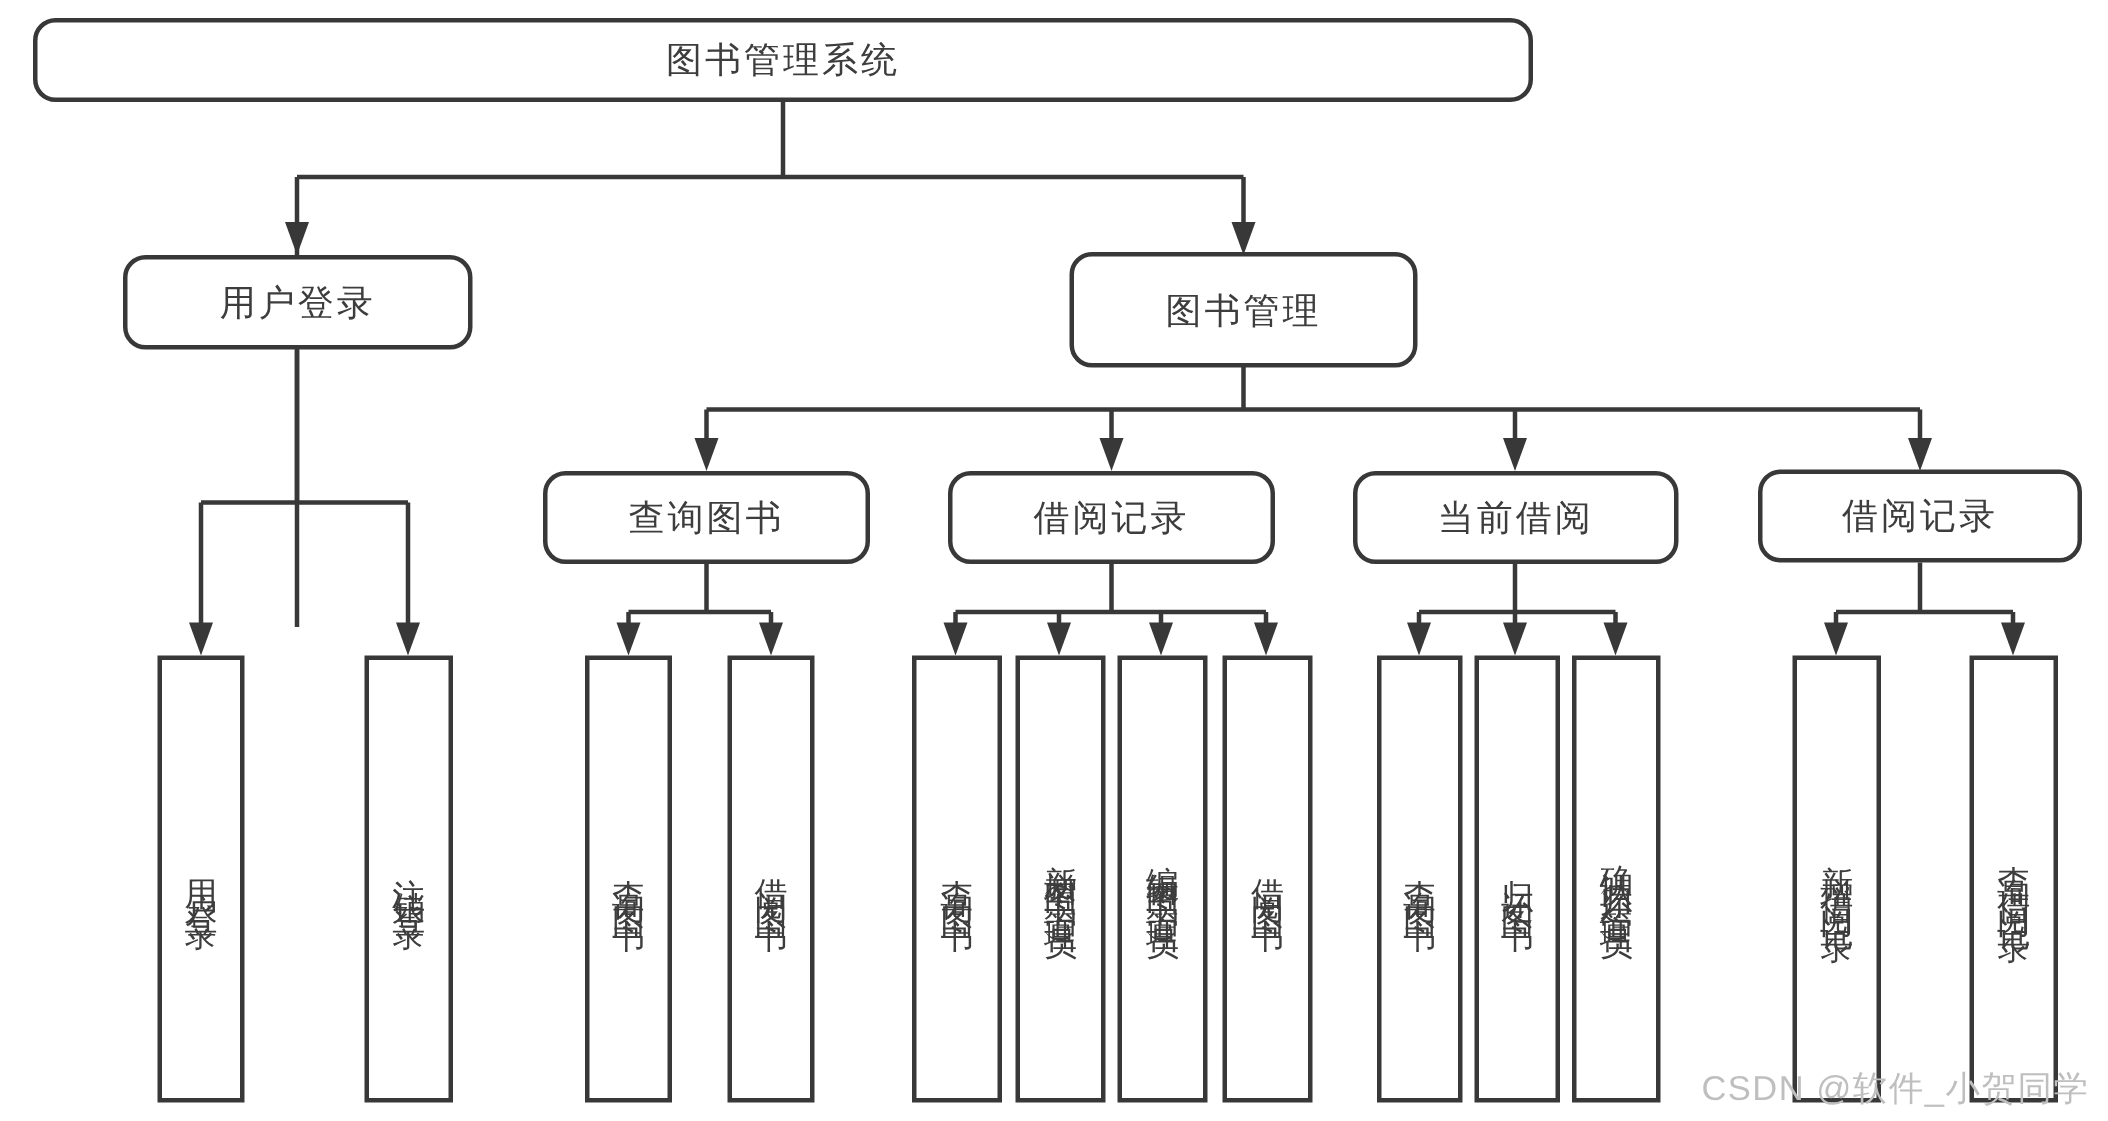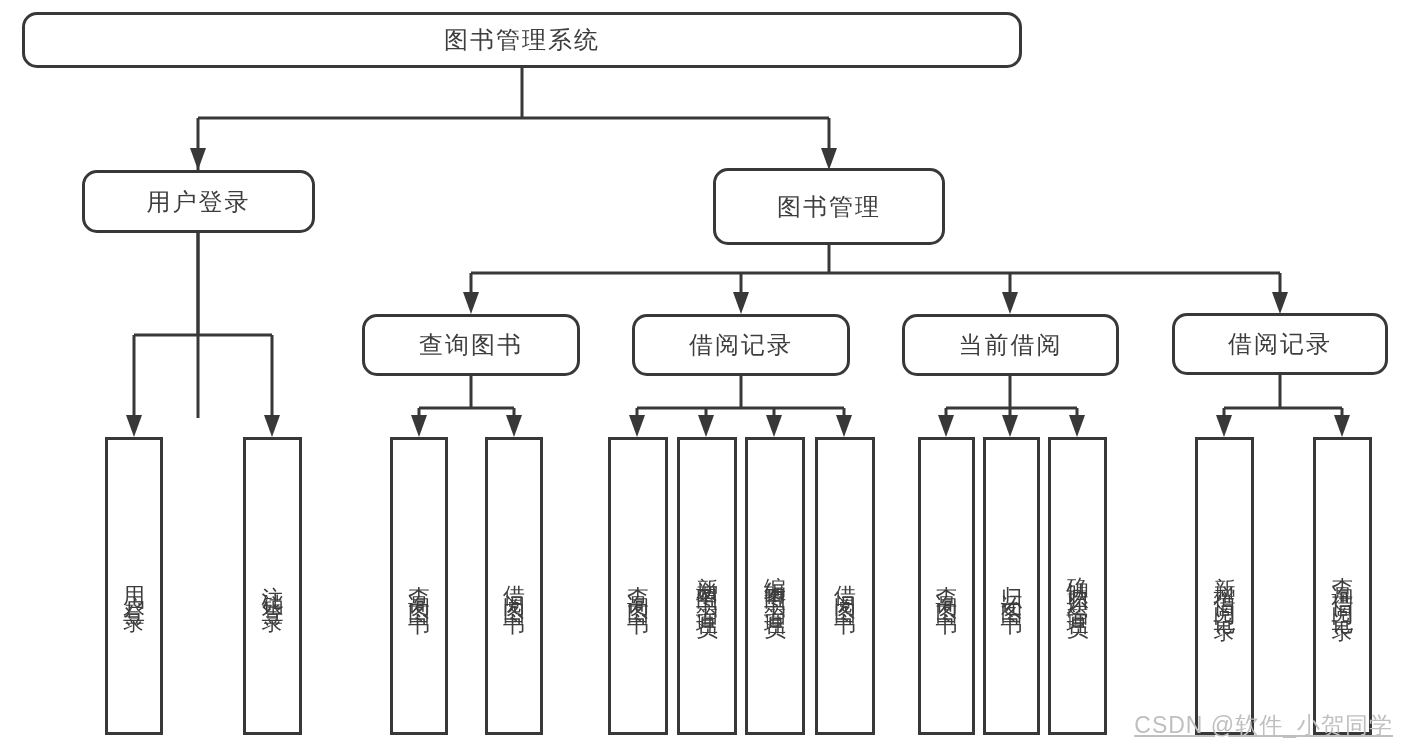"CSDN @软件_小贺同学" .watermark { text-decoration: underline -> none }
